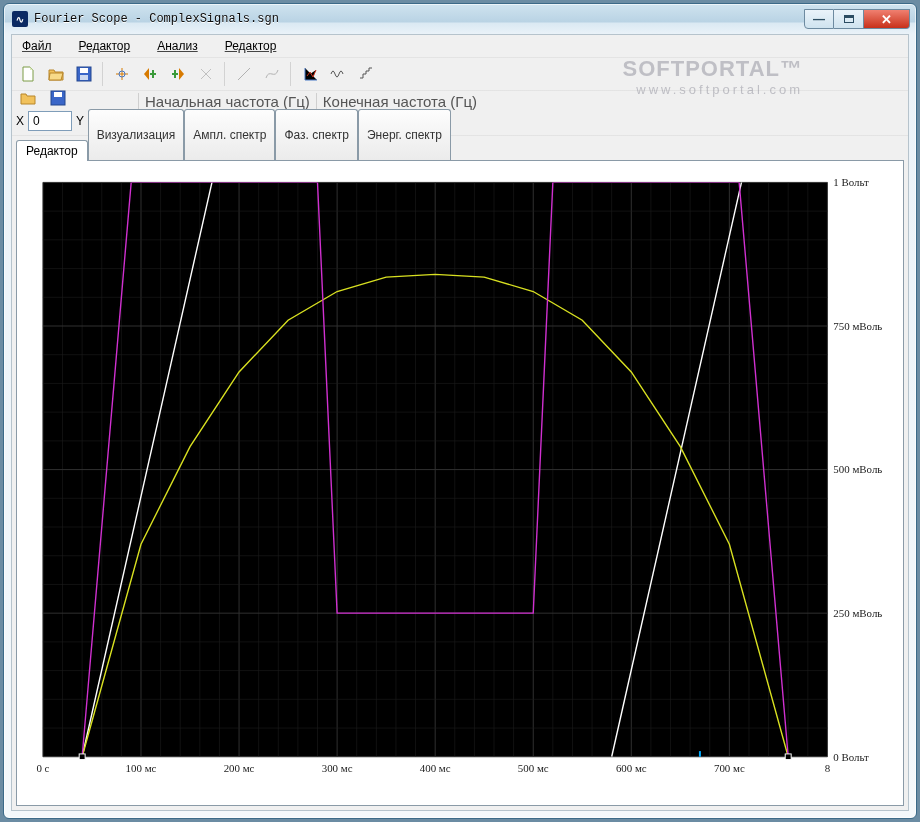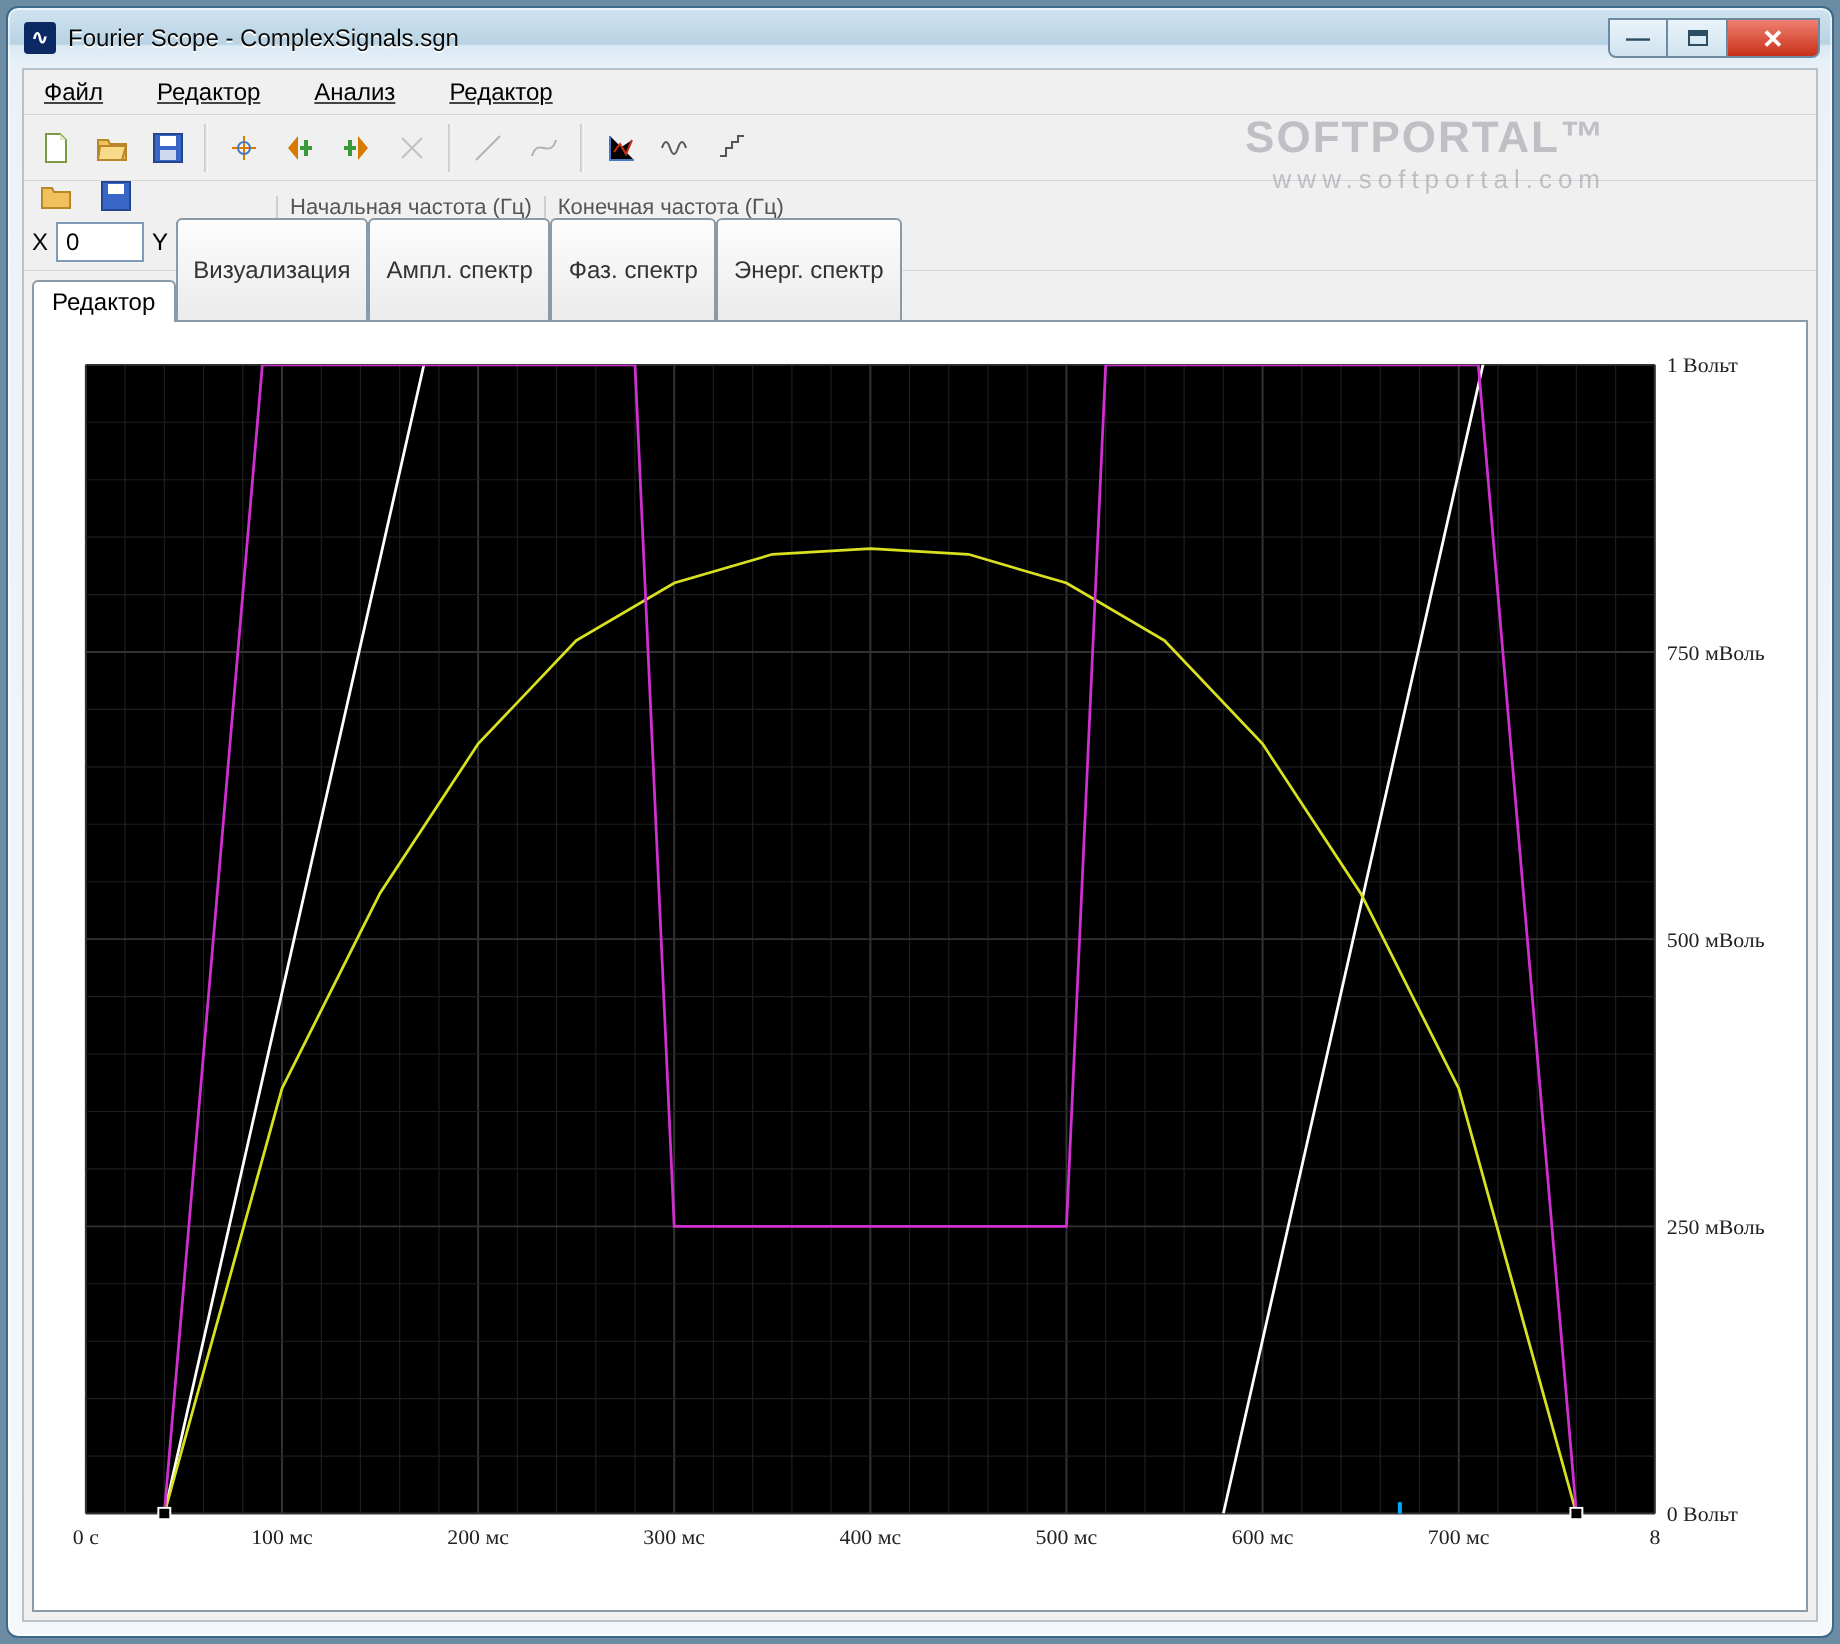"Fourier Scope - ComplexSignals.sgn" .titlebar .title { font-family: none -> Liberation Mono, monospace }
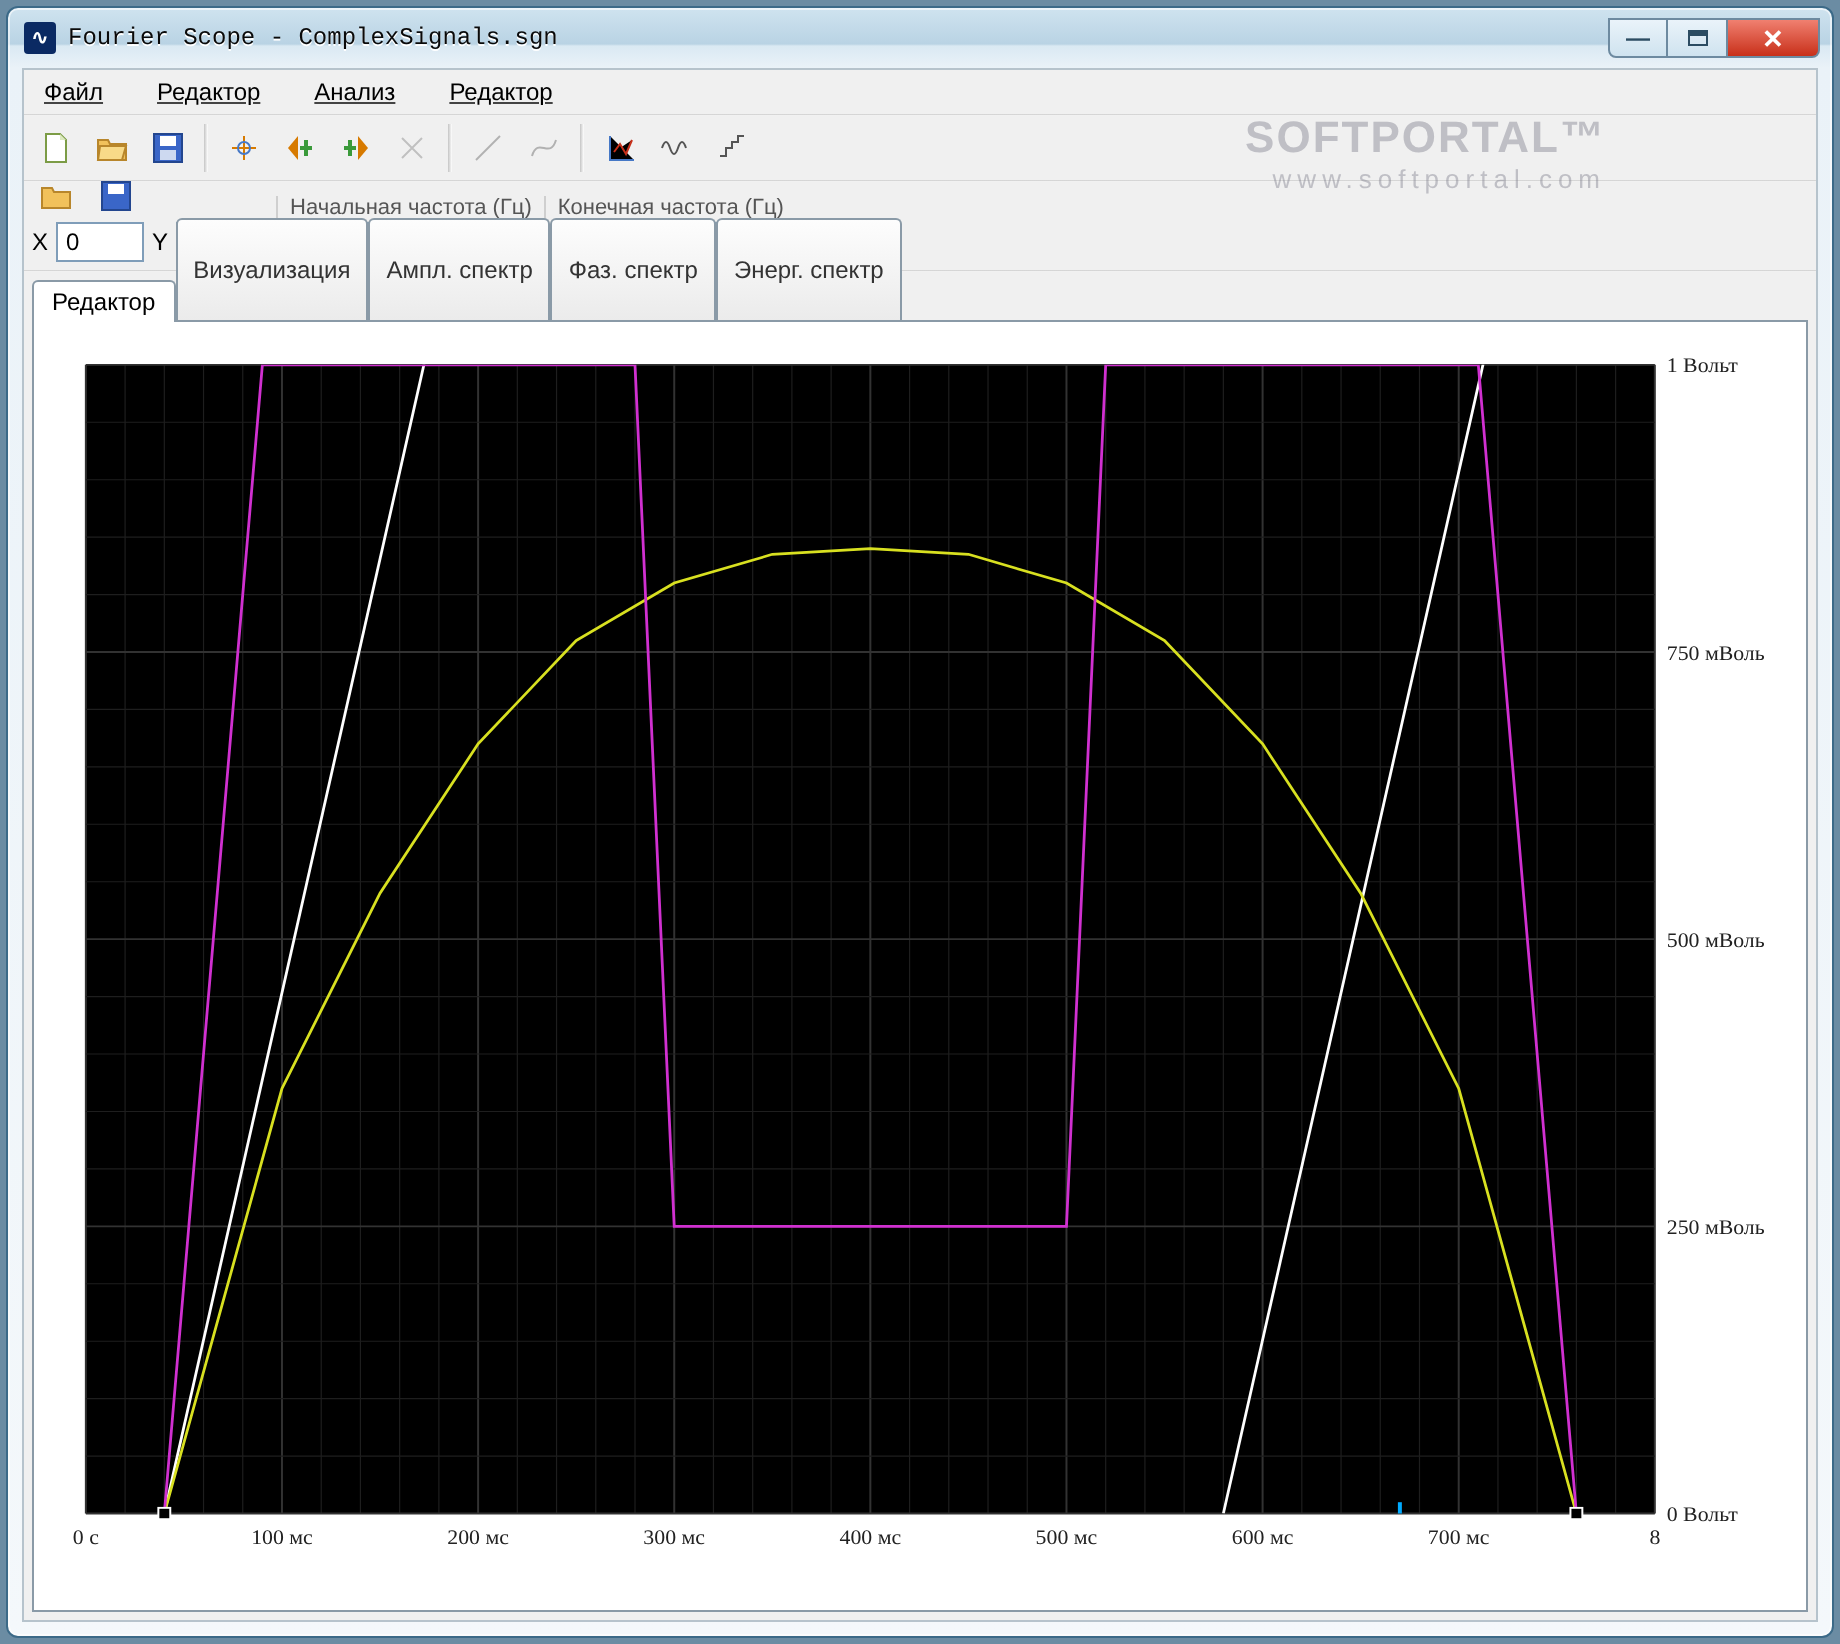"Начальная частота (Гц)" .freq-group label { font-size: 11px -> 15px }
